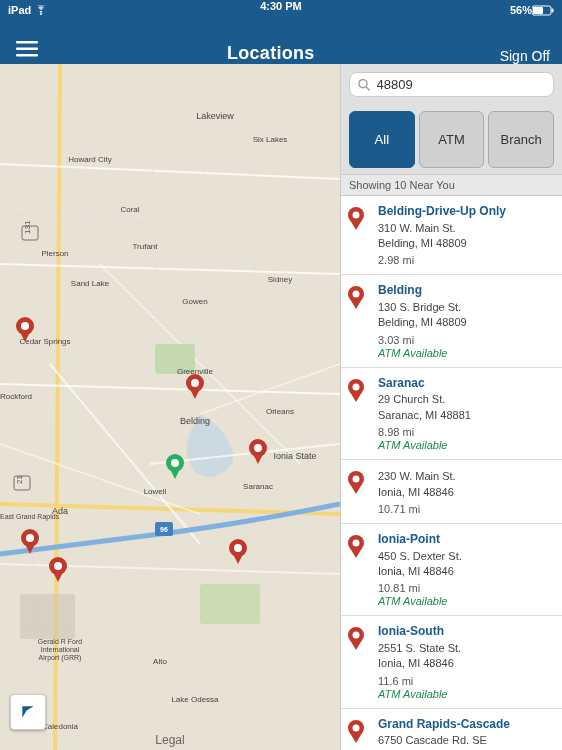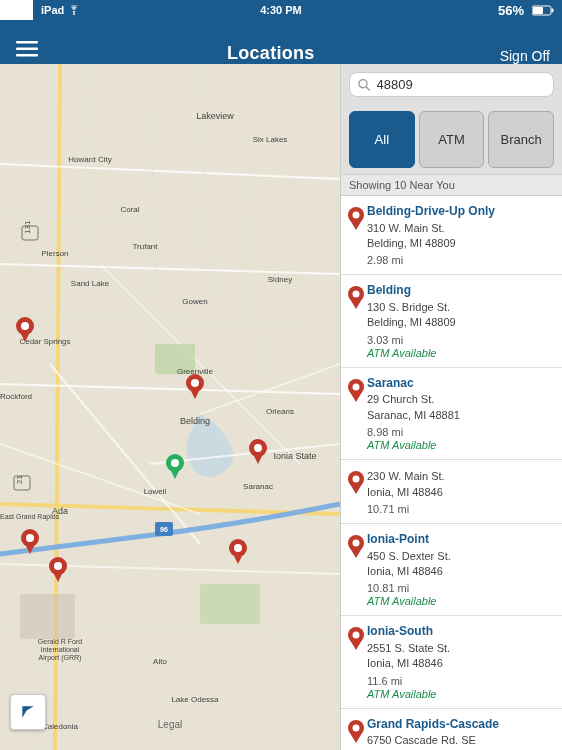"iPad" .status-bar { align-items: center -> none; margin-left: 33px -> none }
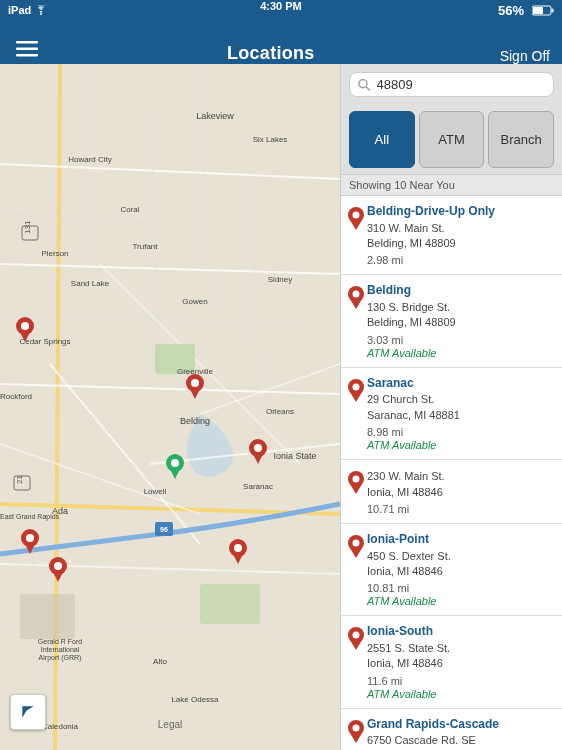"56%" .status-right { font-size: 13px -> 11px; gap: 8px -> 0 }
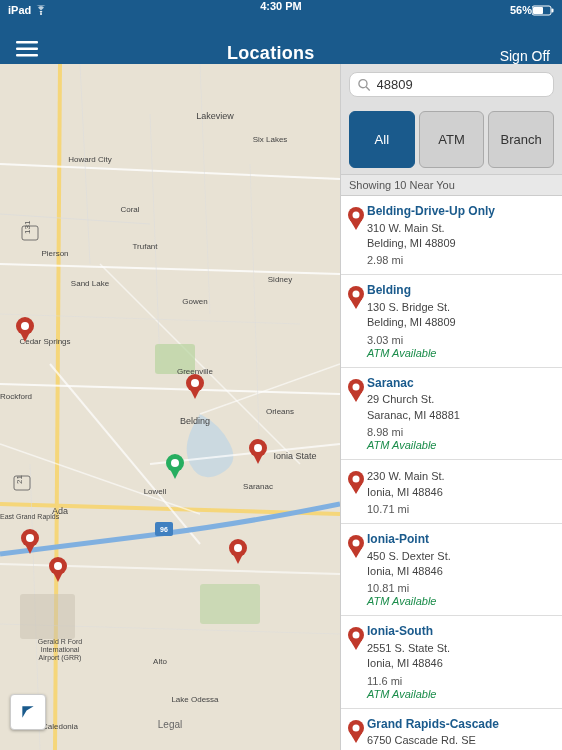"Belding-Drive-Up Only" .location-item { gap: 0 -> 11px }
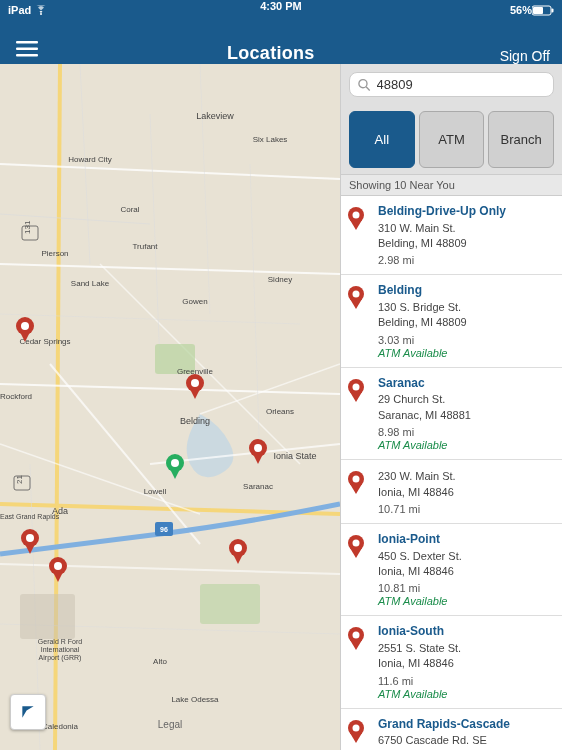"Legal" .legal-text { bottom: 20px -> 3px; font-size: 10px -> 12px }
